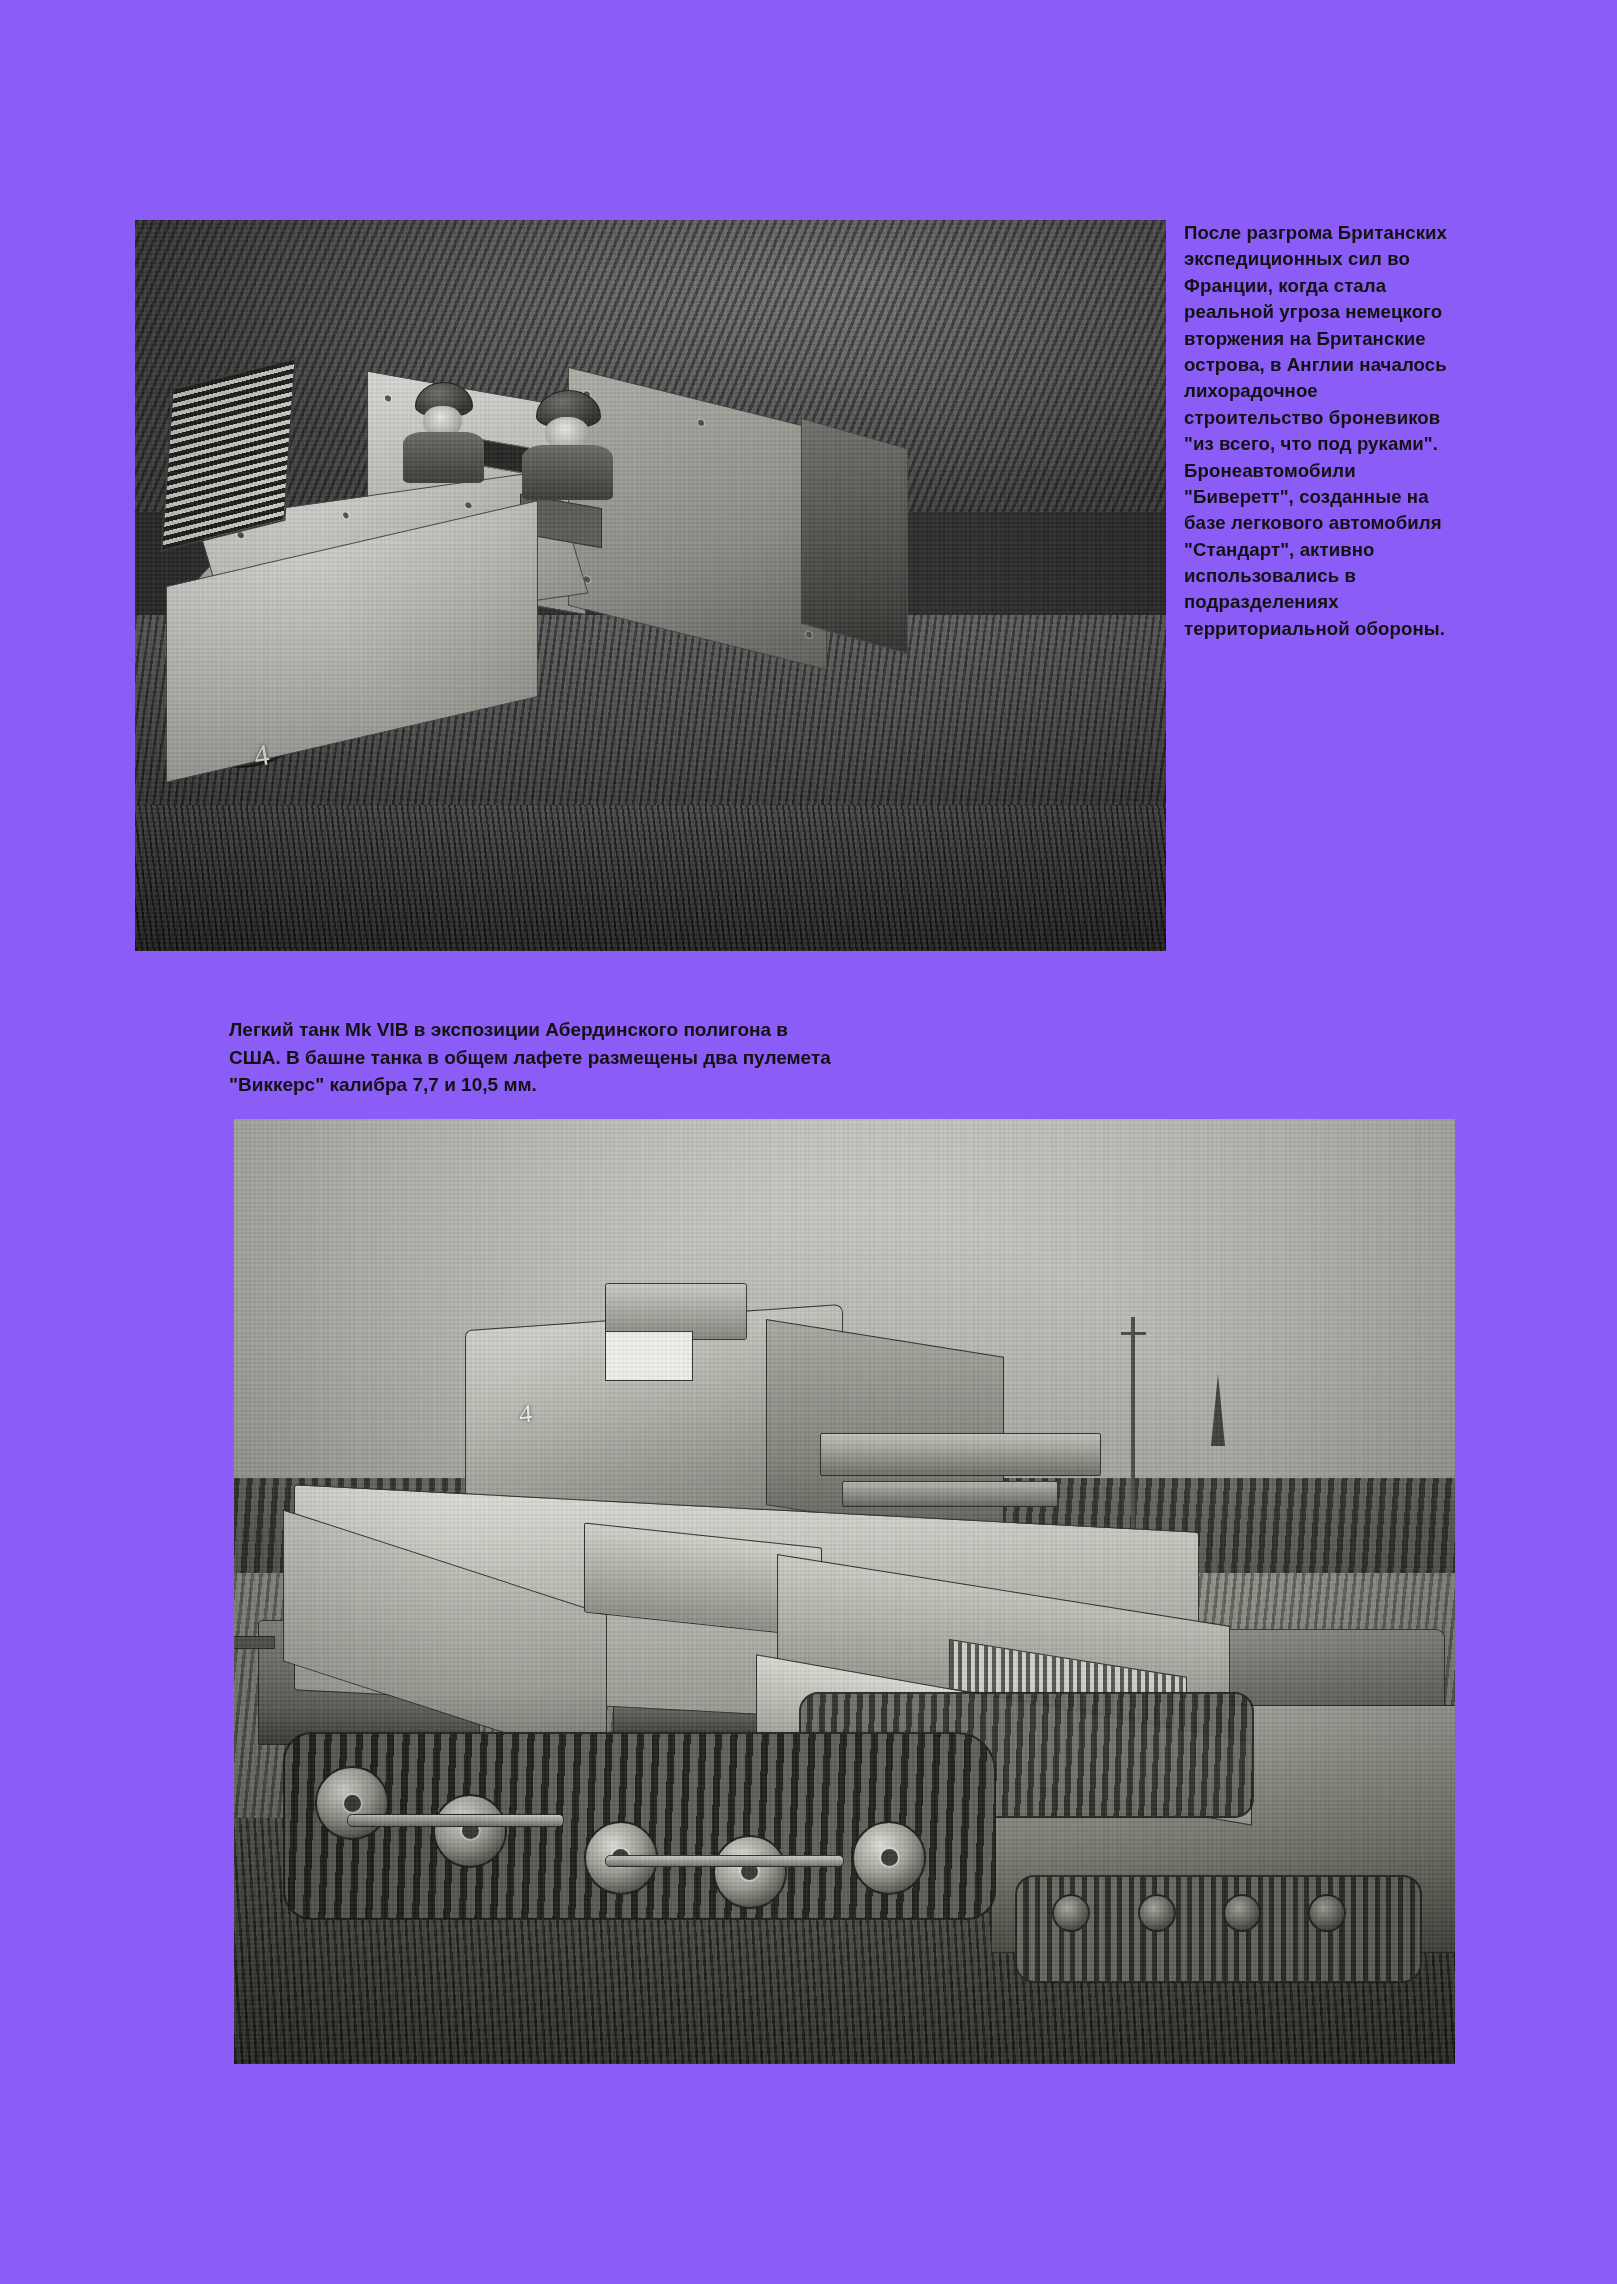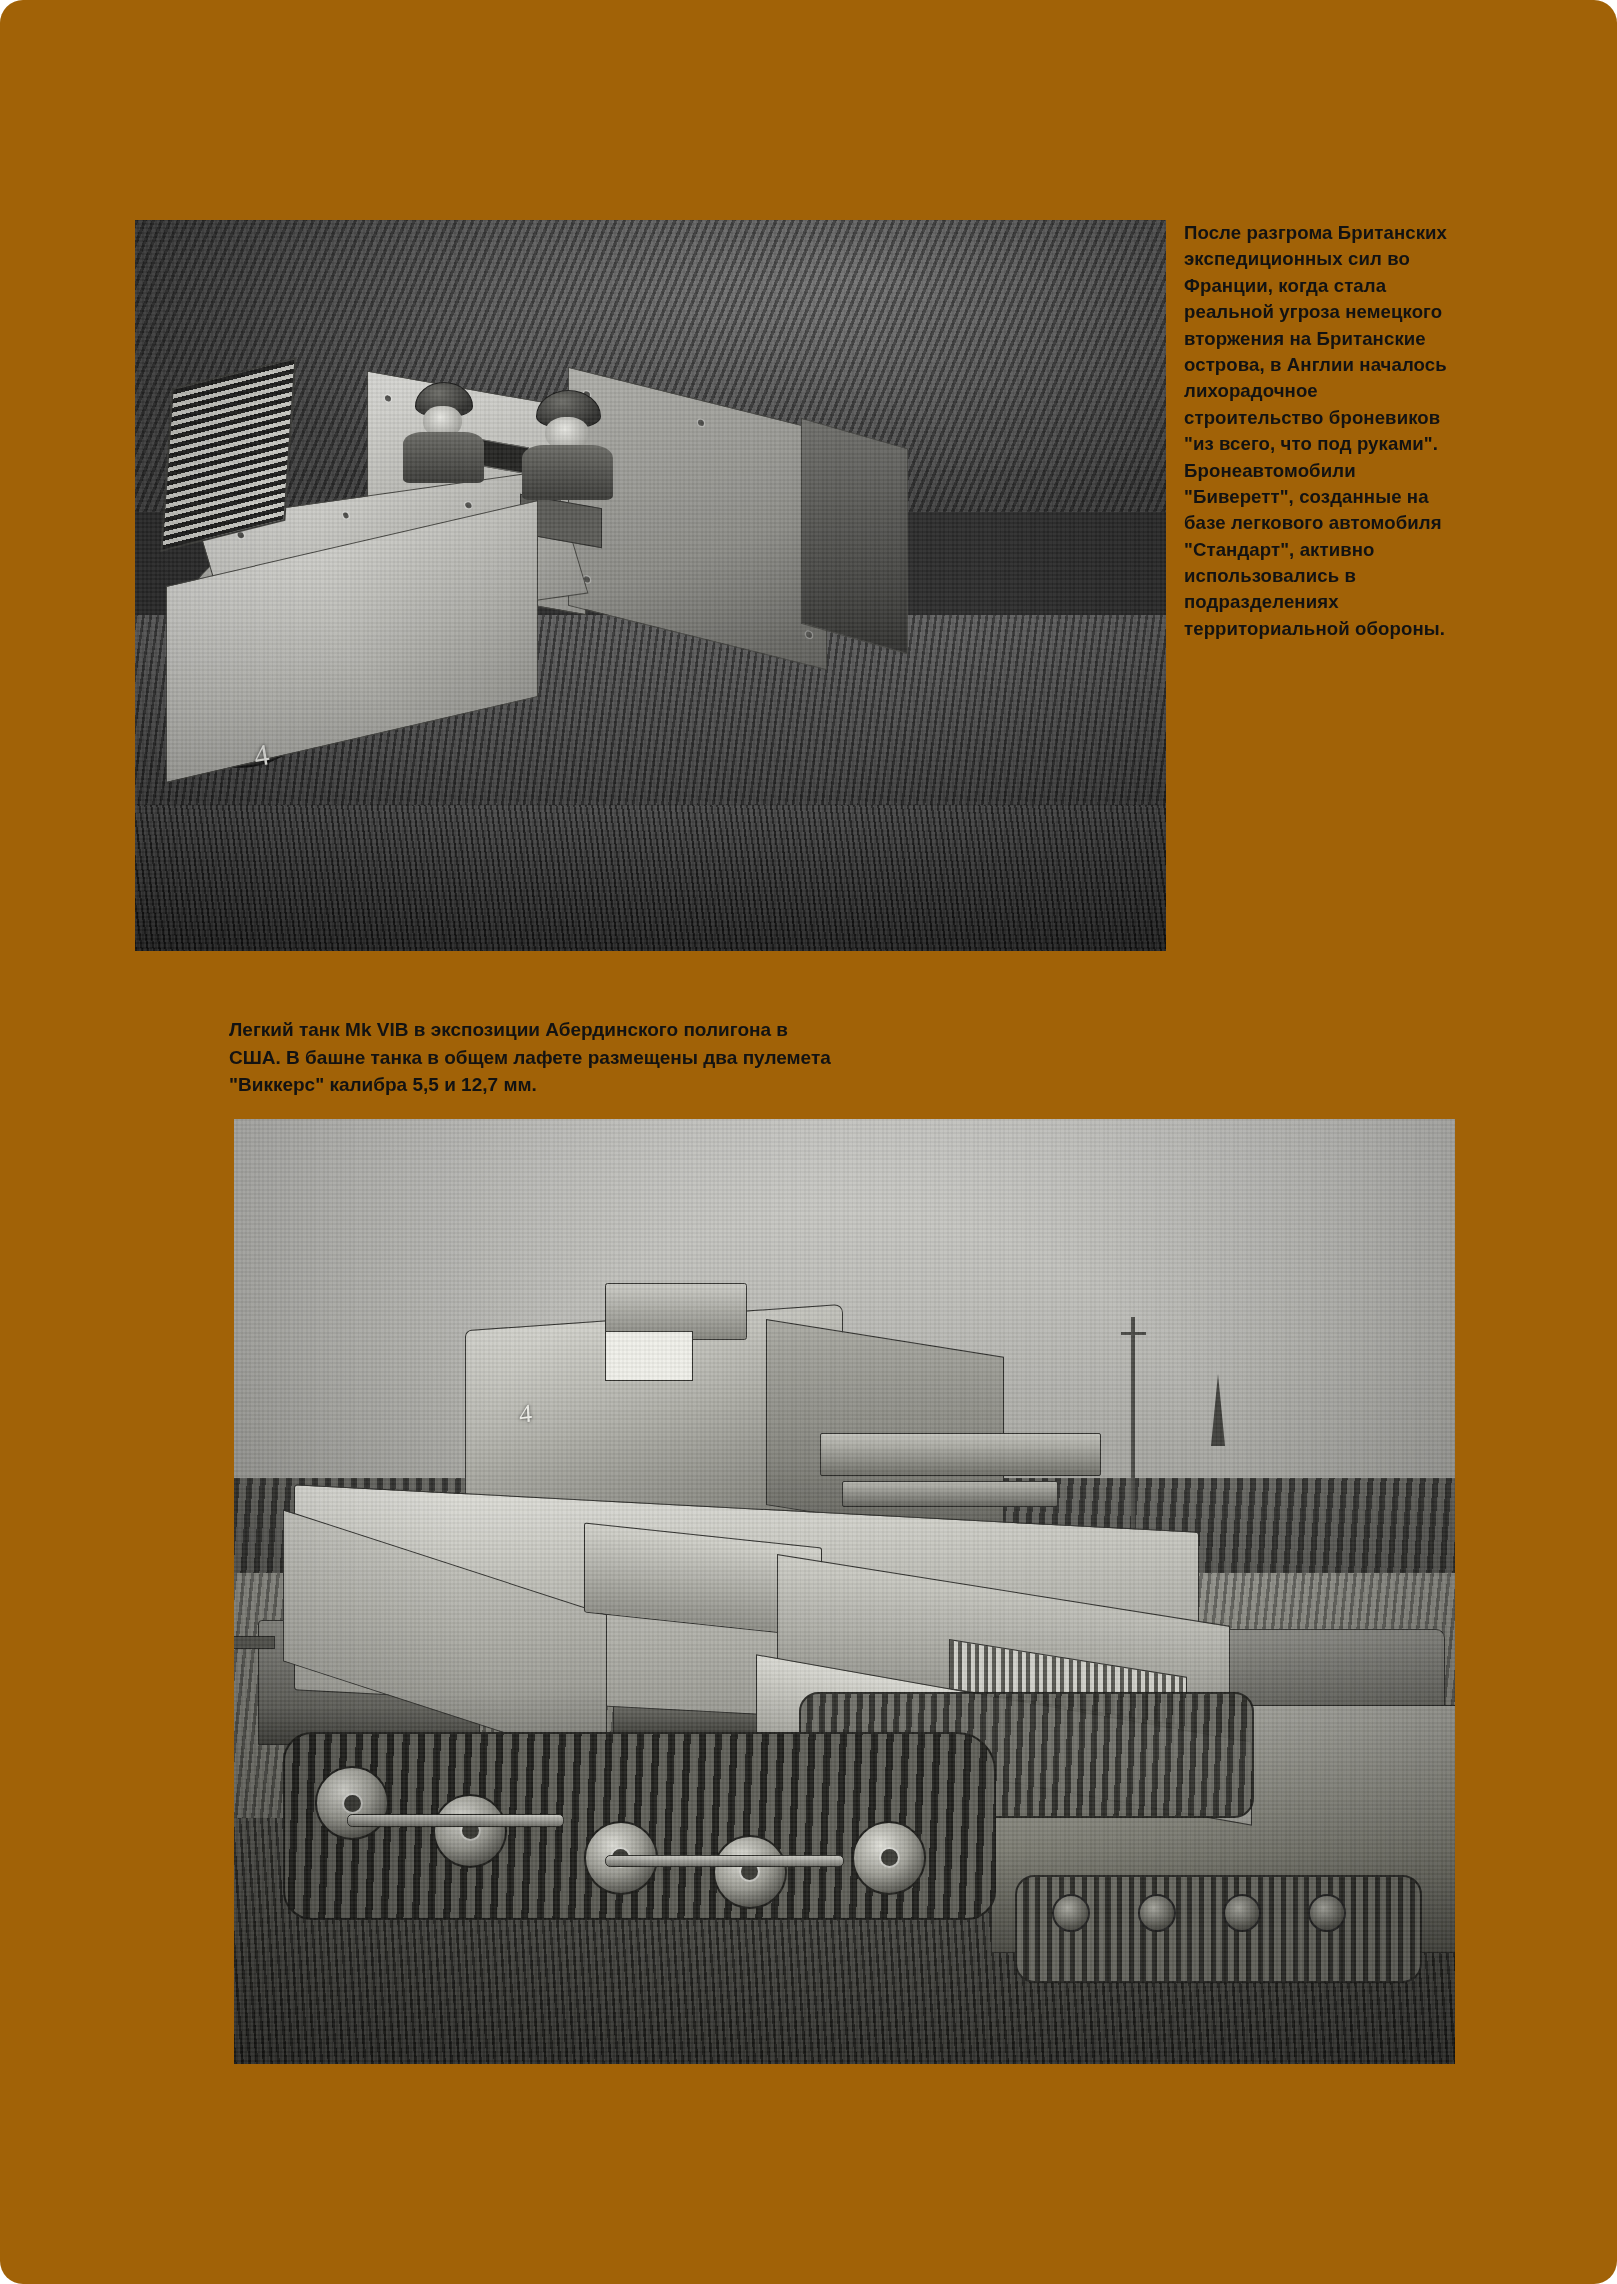"После разгрома Британских экспедиционных" .page { background: #a16207 -> #8b5cf6; border-radius: 23px -> none }
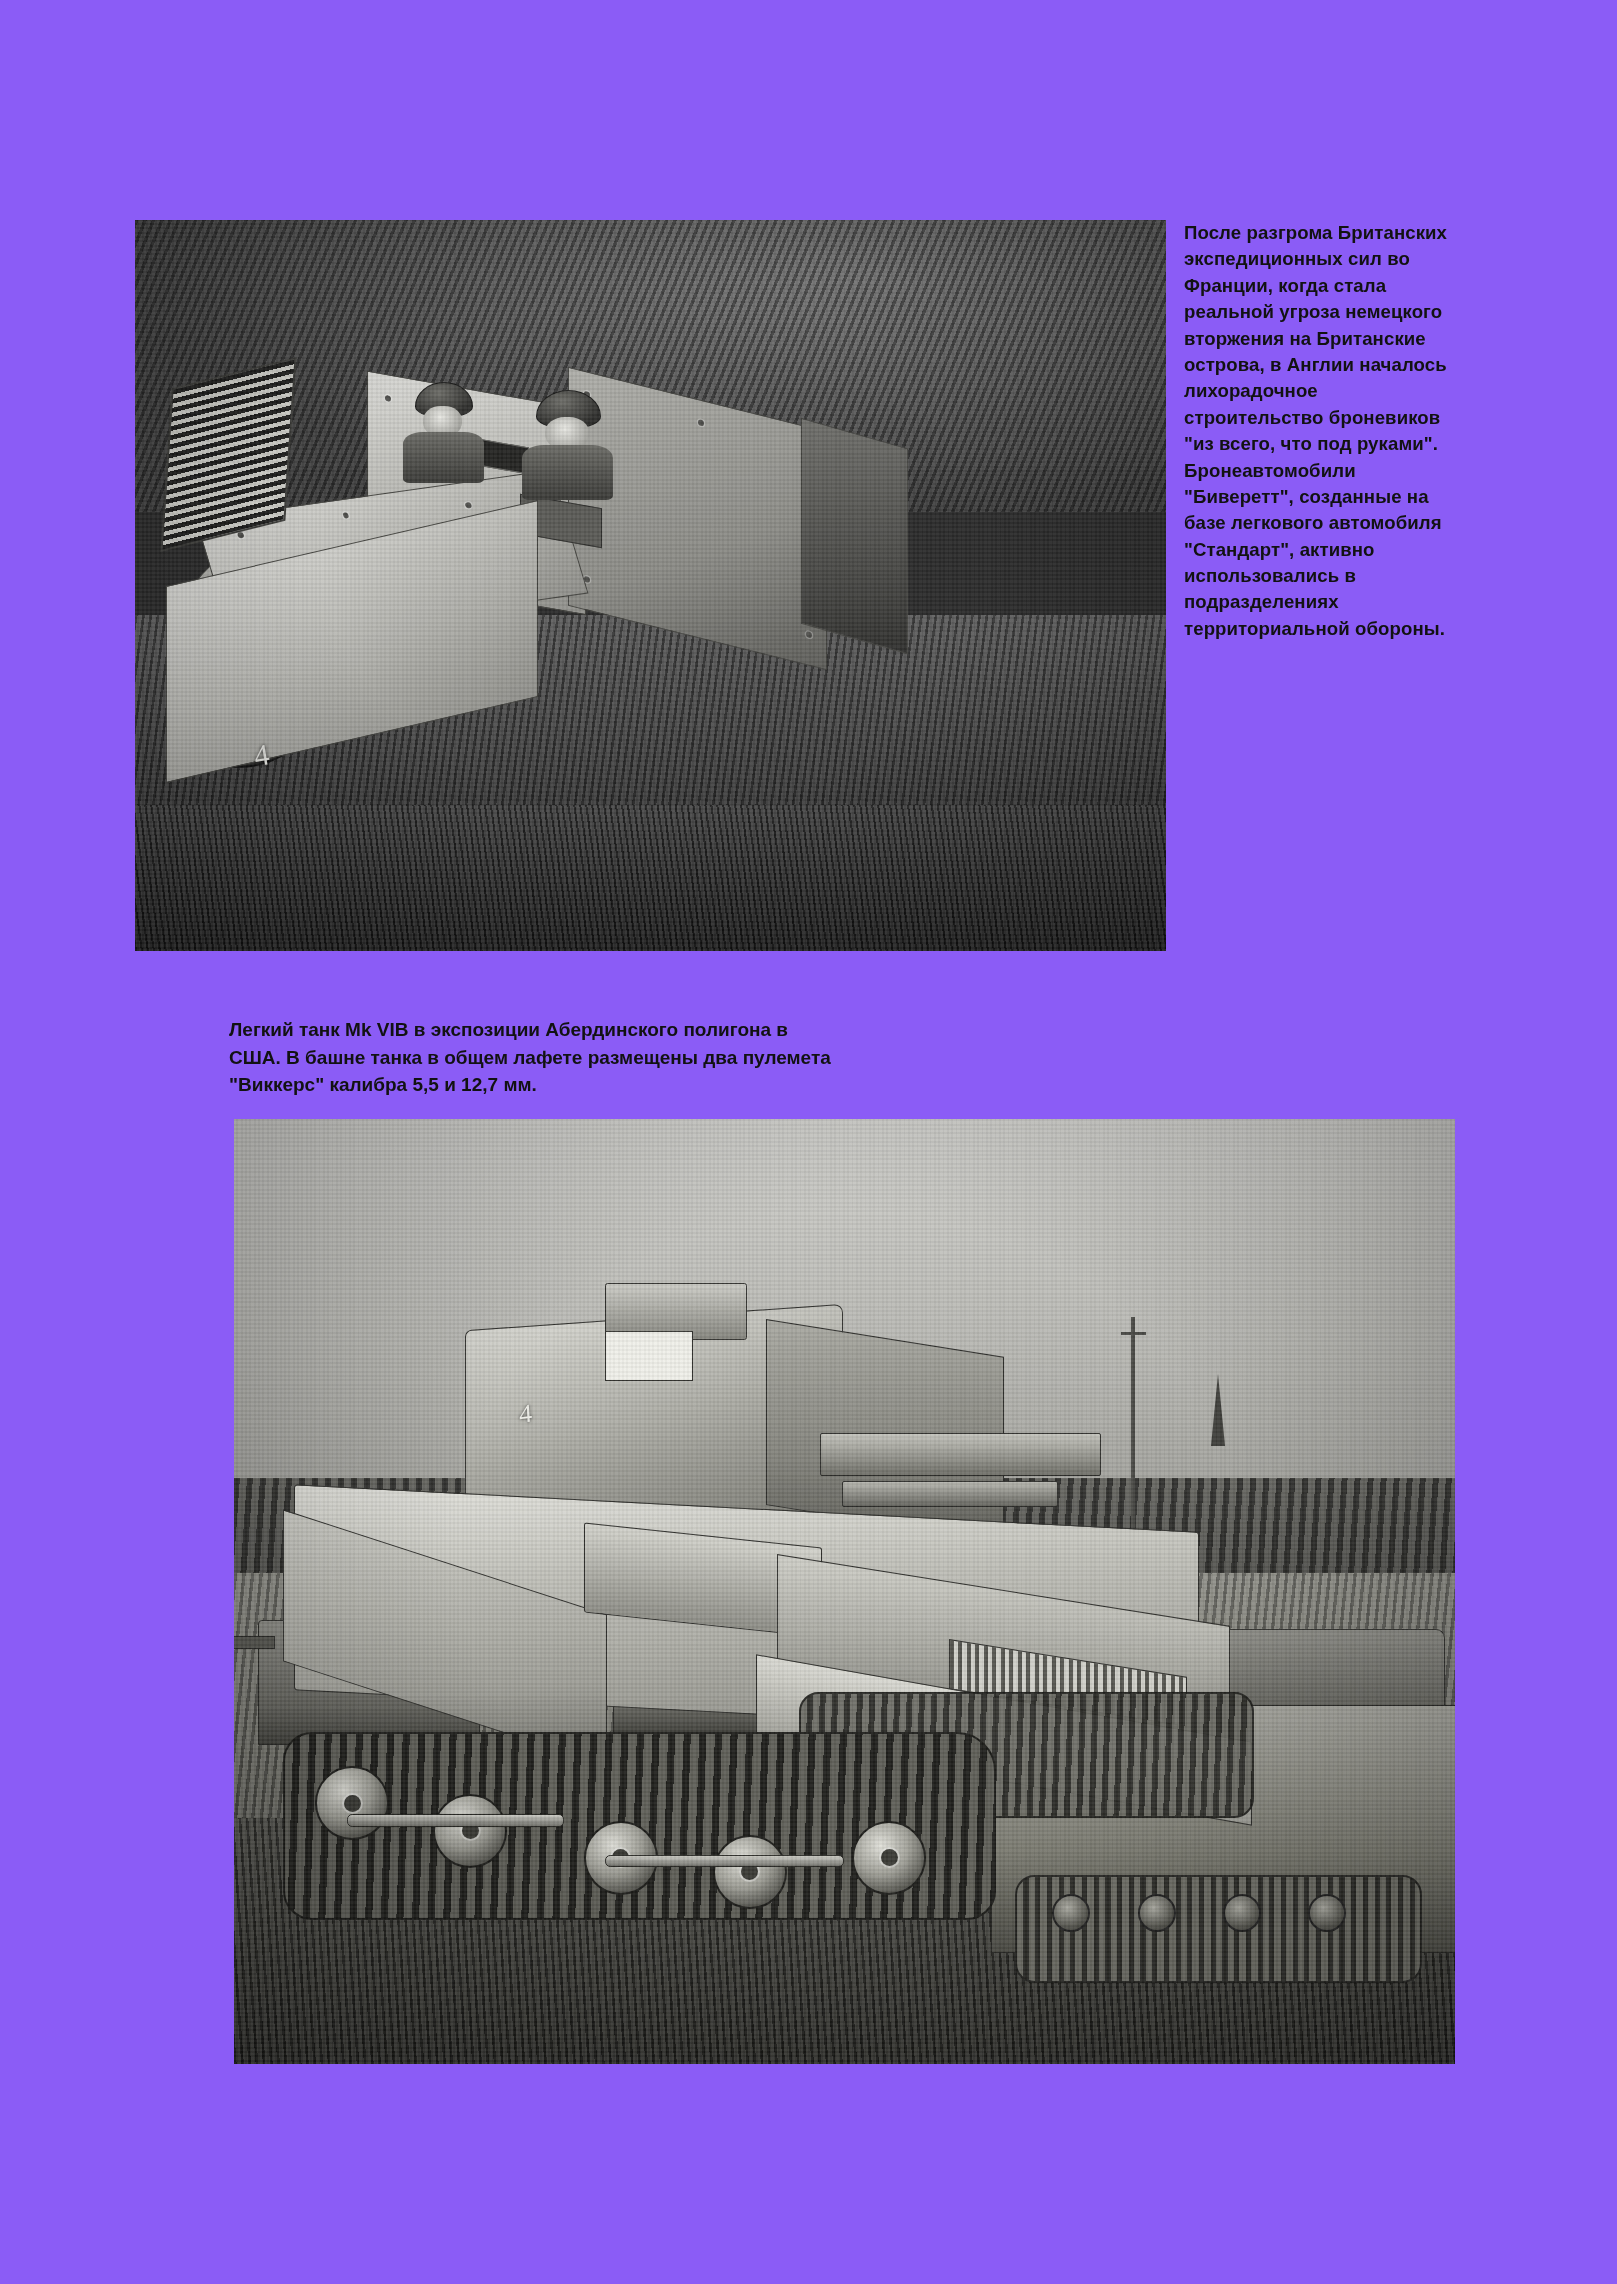"Легкий танк Mk VIB в" div.caption-mid { text: 5,5 и 12,7 -> 7,7 и 10,5 }
